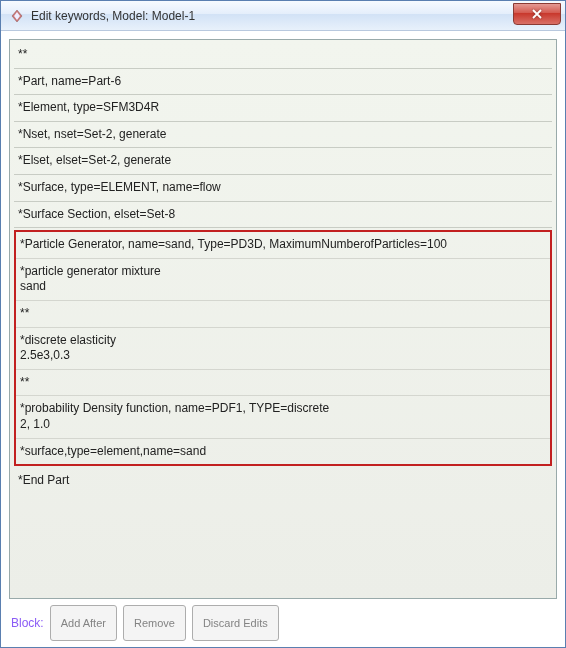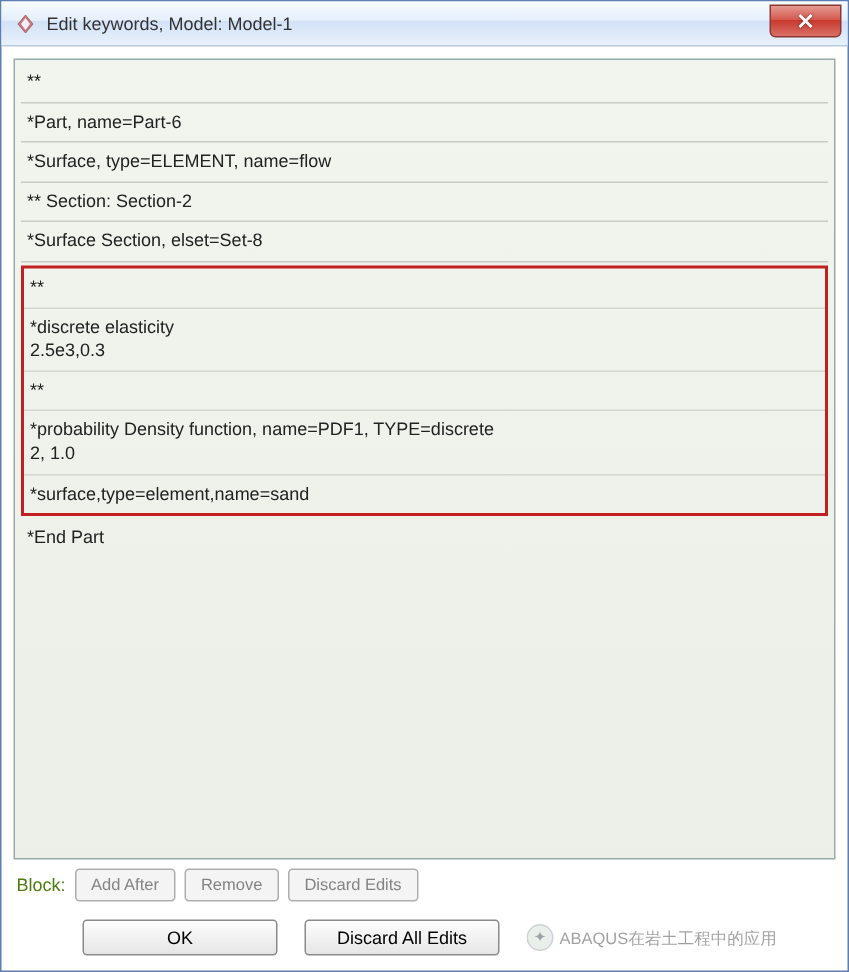"*Element, type=SFM3D4R" div.kw-line { html: none -> <div>*Element, type=SFM3D4R</div> }
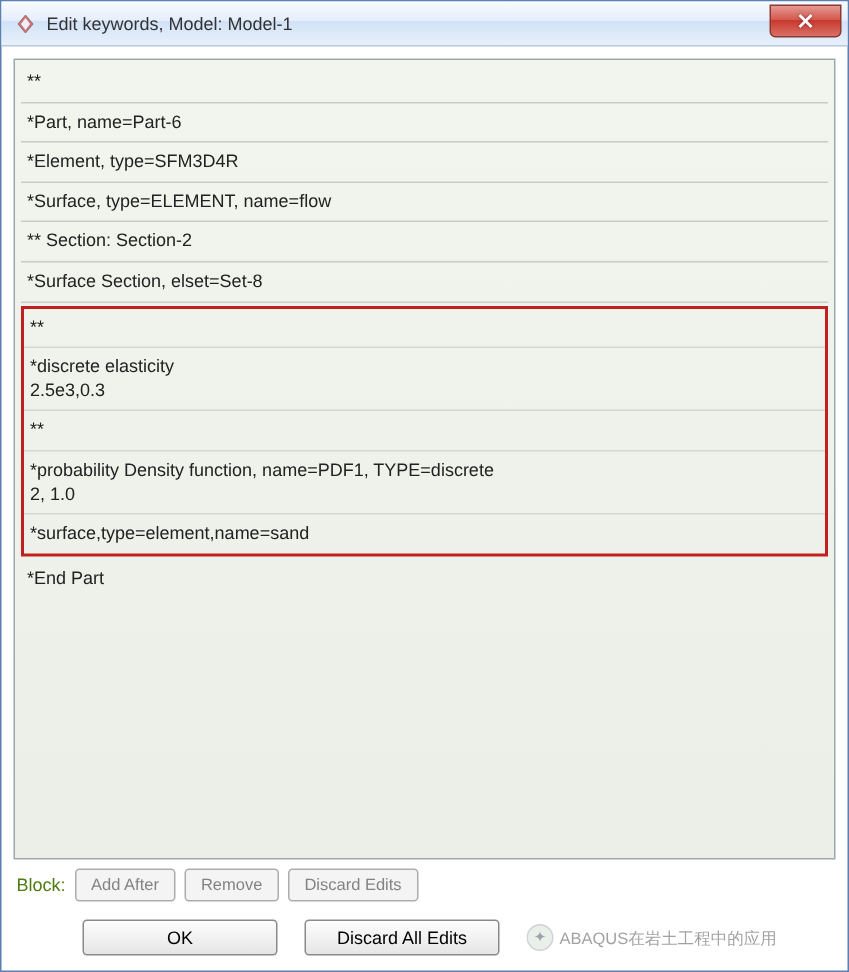"*Nset, nset=Set-2, generate" div.kw-line { html: none -> <div>*Nset, nset=Set-2, generate</div> }
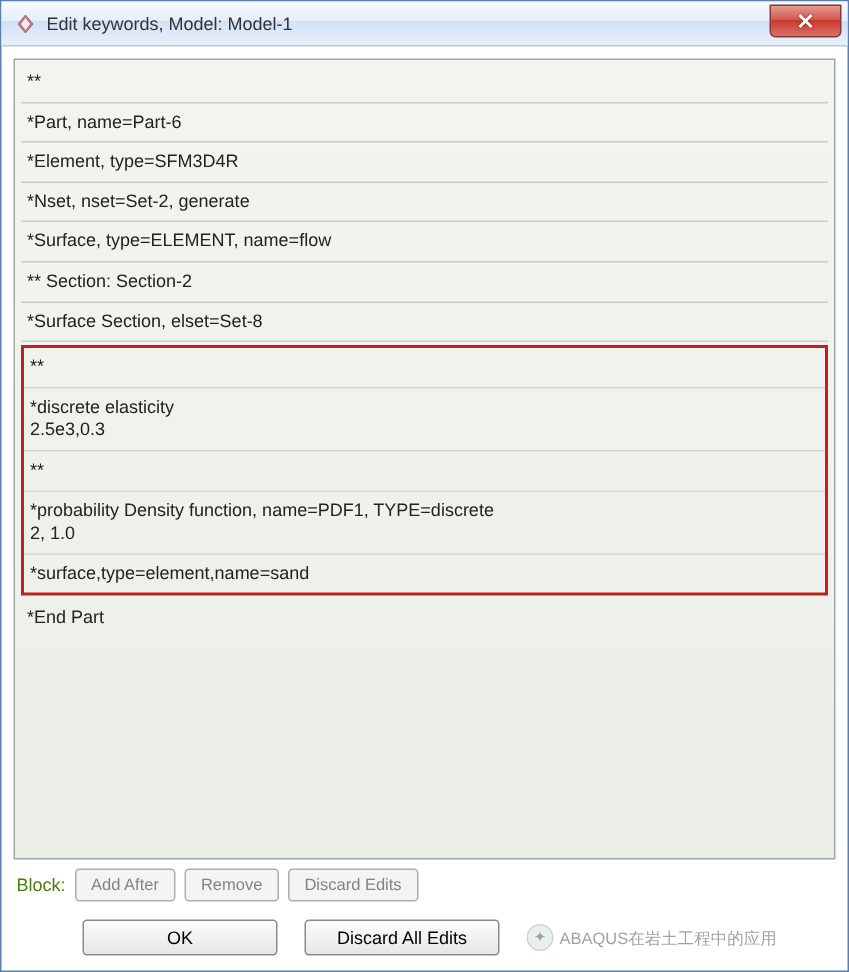"*Elset, elset=Set-2, generate" div.kw-line { html: none -> <div>*Elset, elset=Set-2, generate</div> }
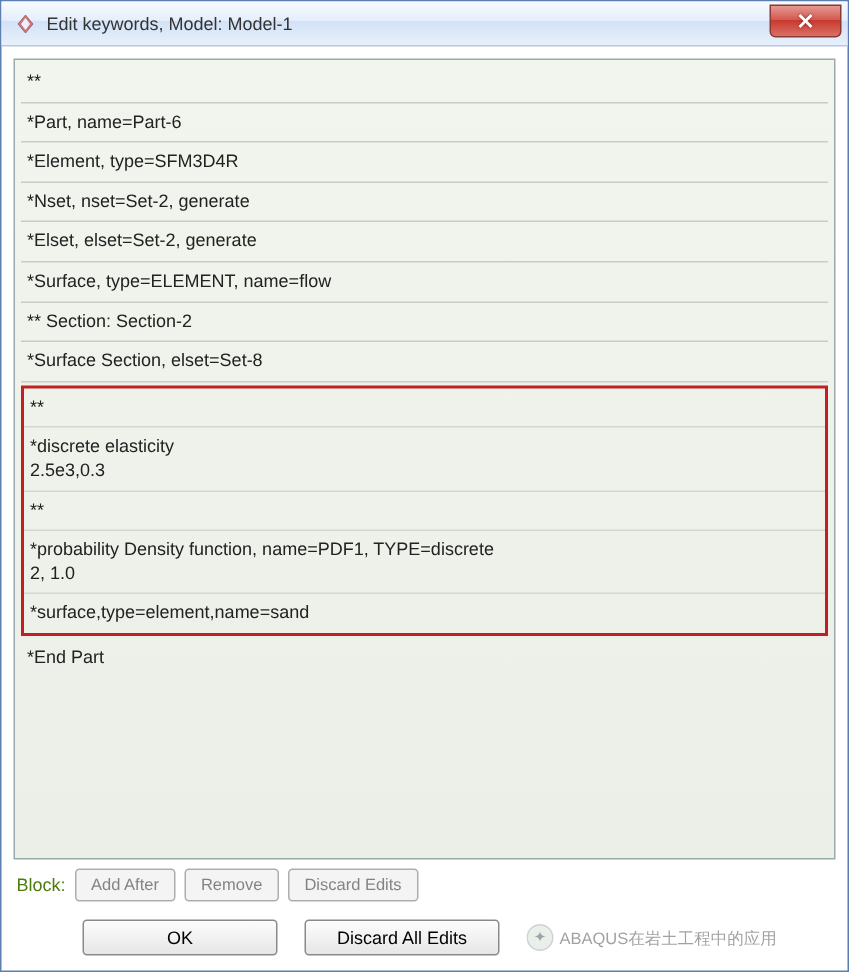"** Section: Section-2" div.kw-line { html: <div>** Section: Section-2</div> -> none }
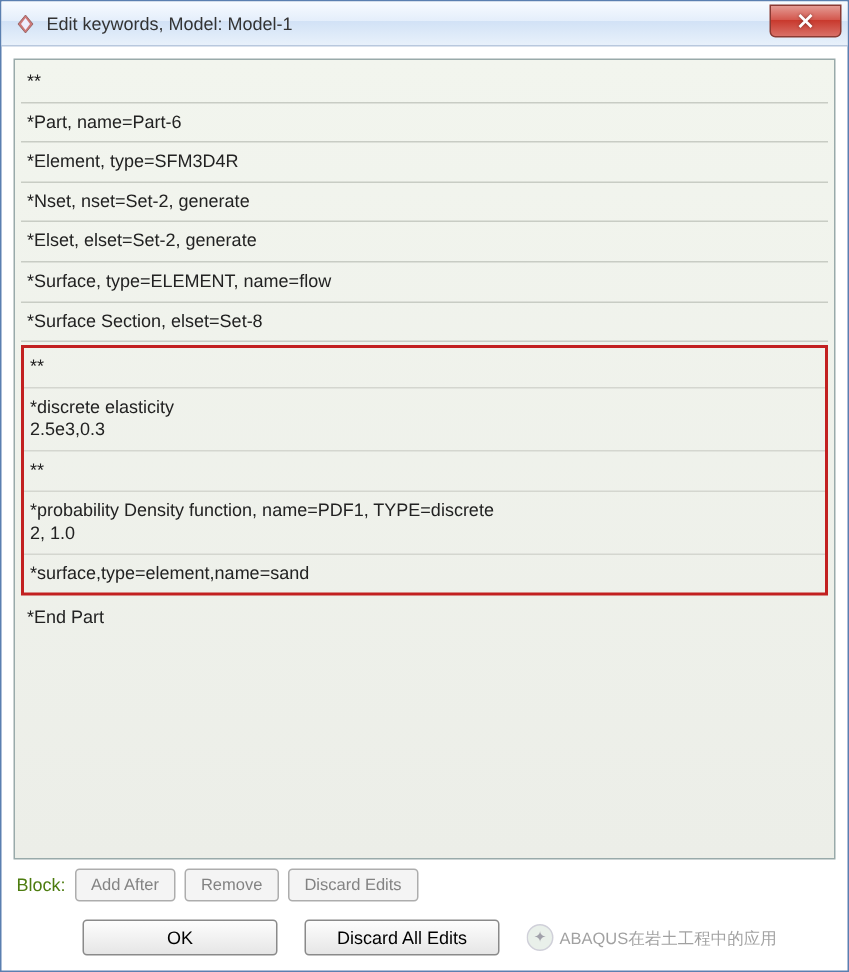"*Particle Generator, name=sand," div.kw-line { html: none -> <div>*Particle Generator, name=sand, Type=PD3D, MaximumNumberofParticles=100</div> }
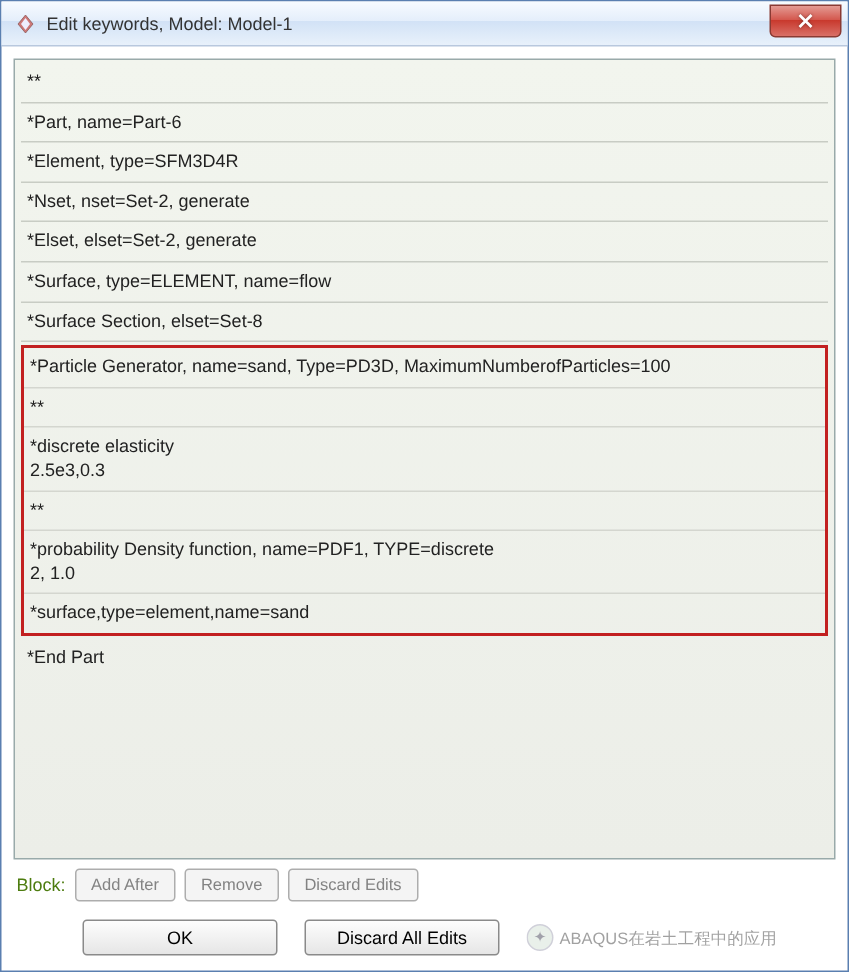"*particle generator mixture" div.kw-line { html: none -> <div>*particle generator mixture sand</div> }
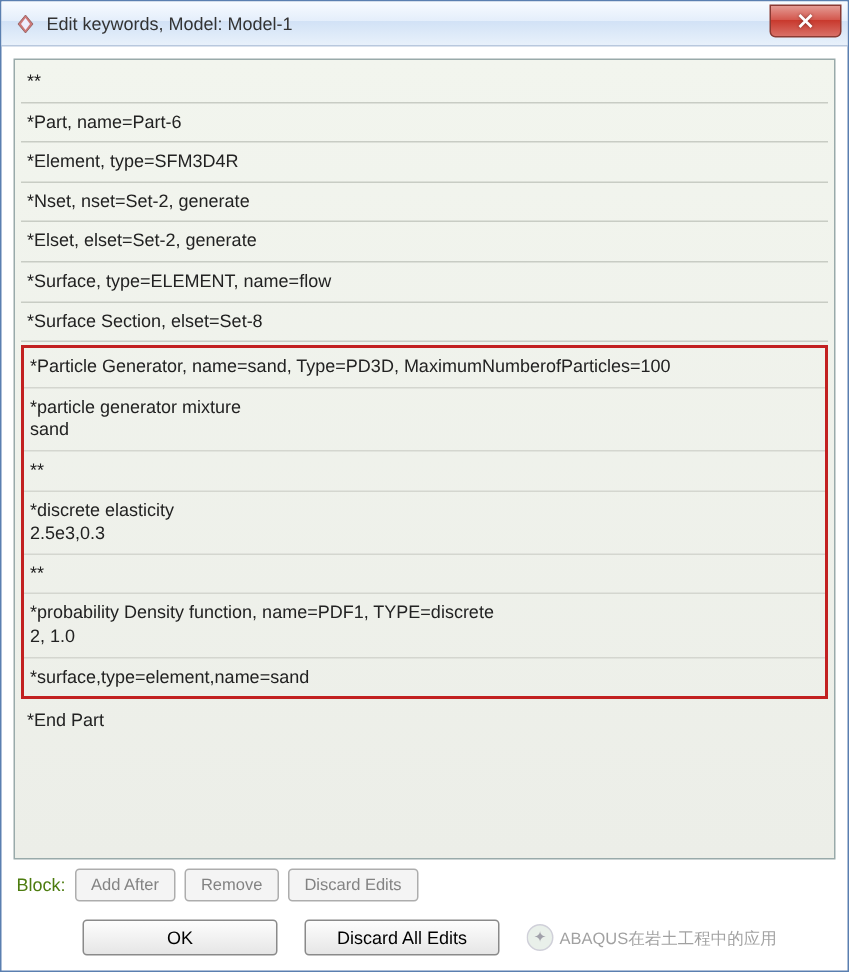"Block:" .block-label { color: #4d7c0f -> #8b5cf6 }
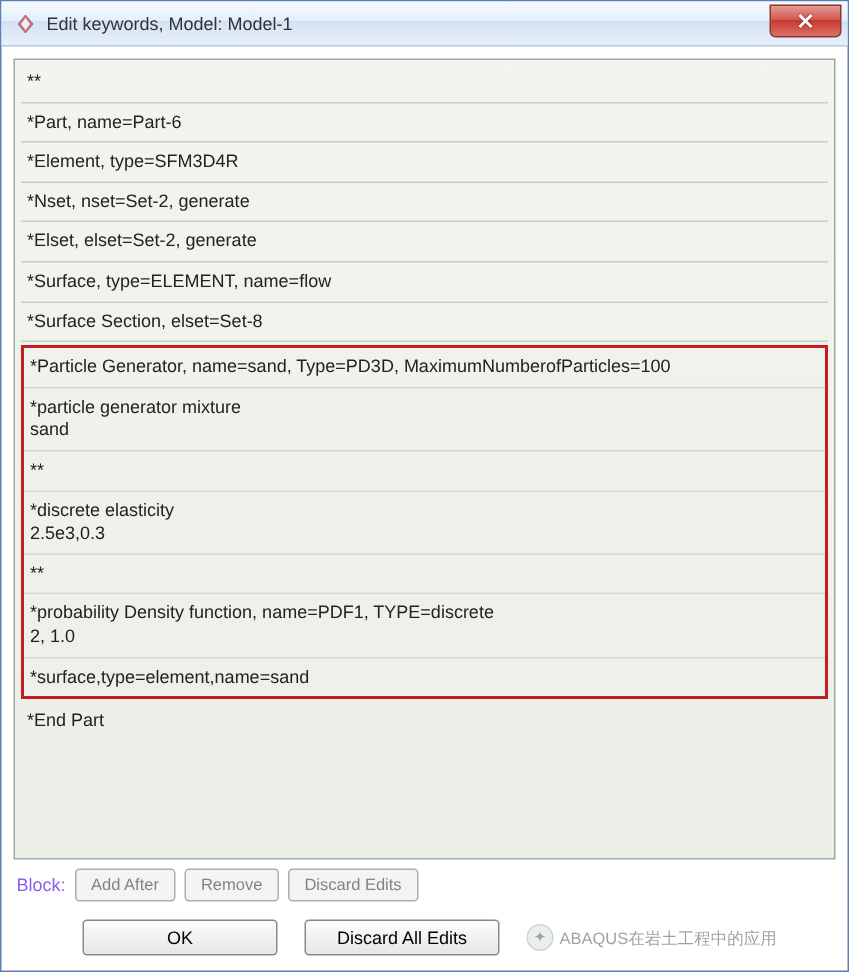"Add After" .btn { height: 22px -> 36px }
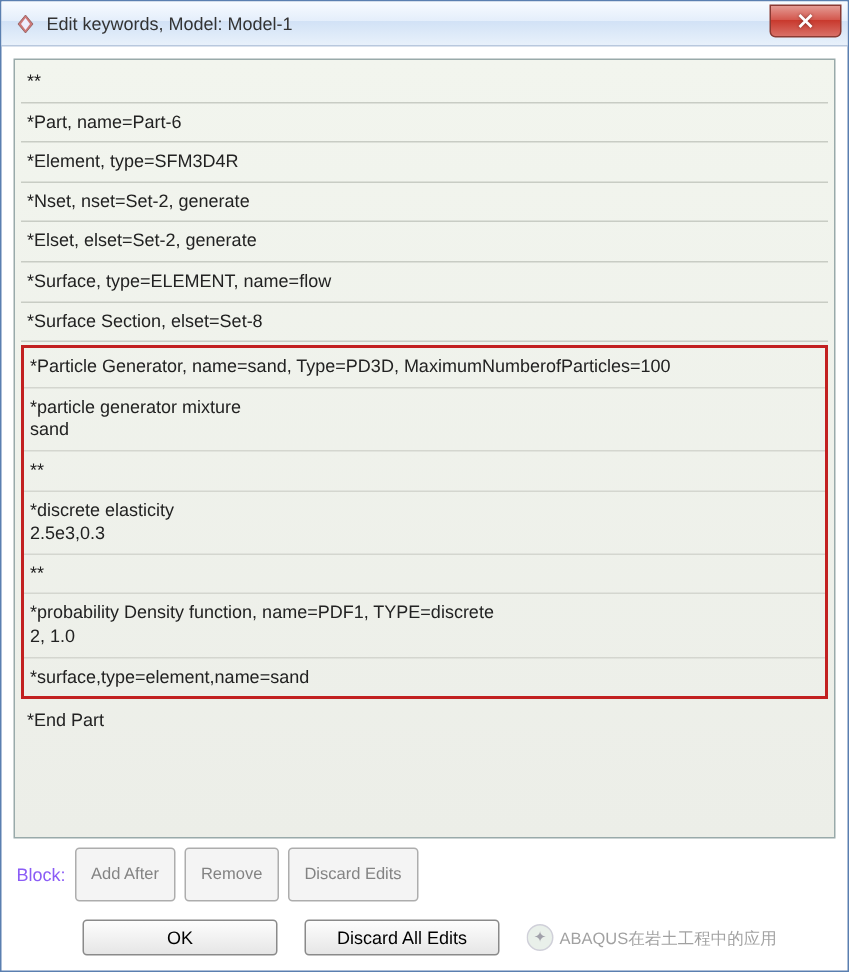"OK" div.footer { html: <div> <span></span> <button>OK</button> <button>Discard All Edits</button> <div> <span>✦</span> <span>ABAQUS在岩土工程中的应用</span> </div> </div> -> none }
